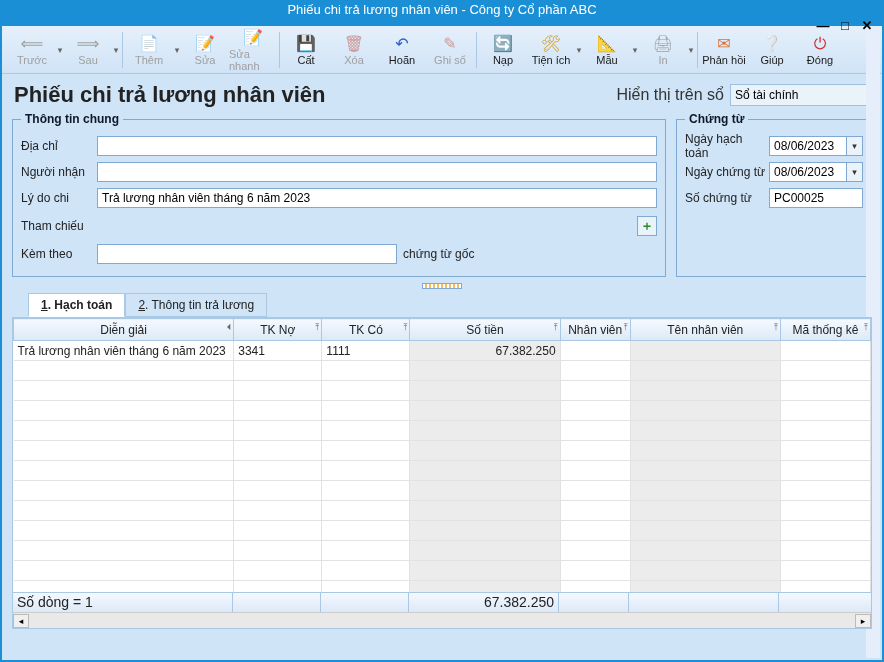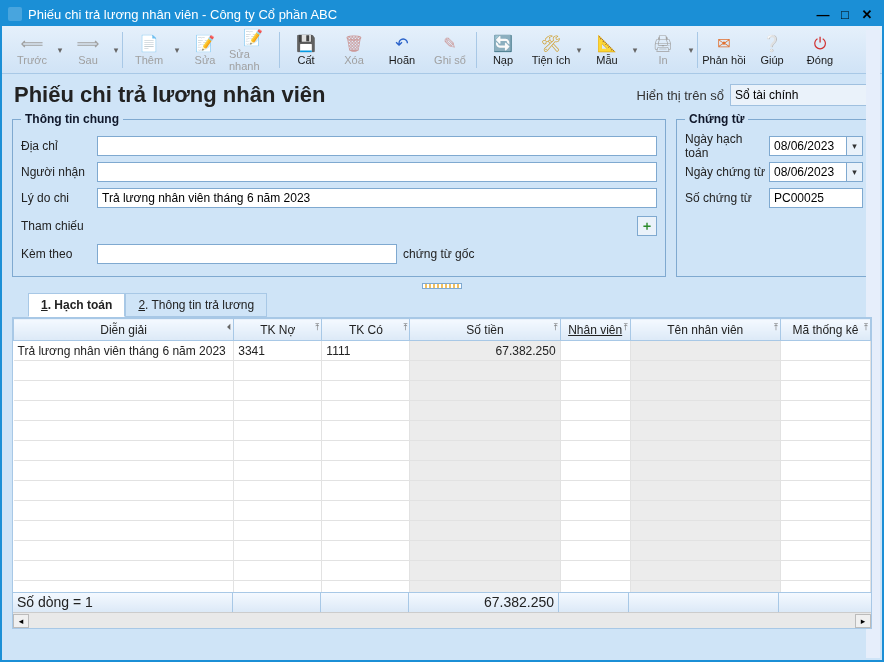"Phiếu chi trả lương nhân viên -" .titlebar { flex-direction: none -> column }
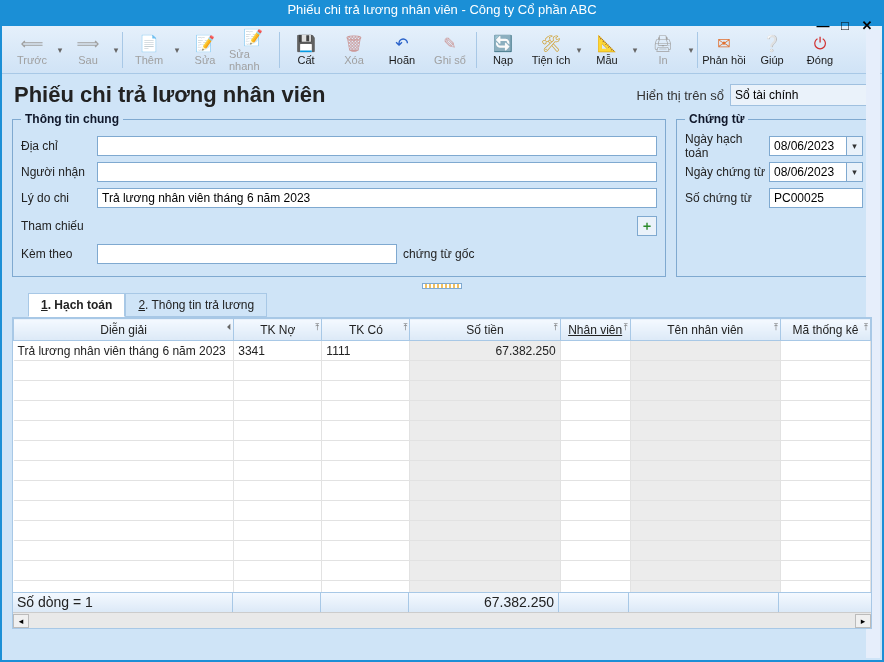"Hiển thị trên sổ" .display-lbl { font-size: 13px -> 16px }
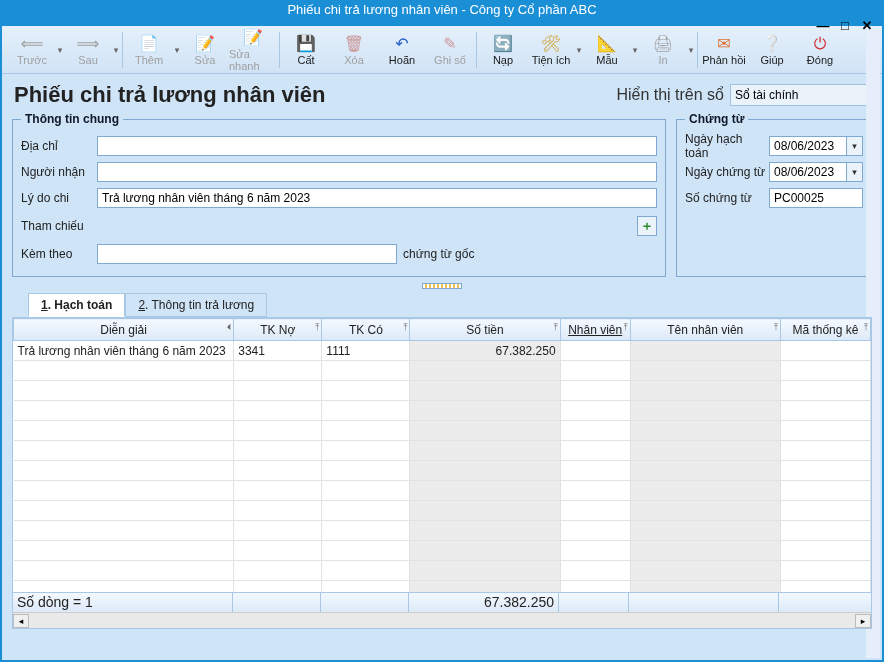"Nhân viên" .col-emp { text-decoration: underline -> none }
